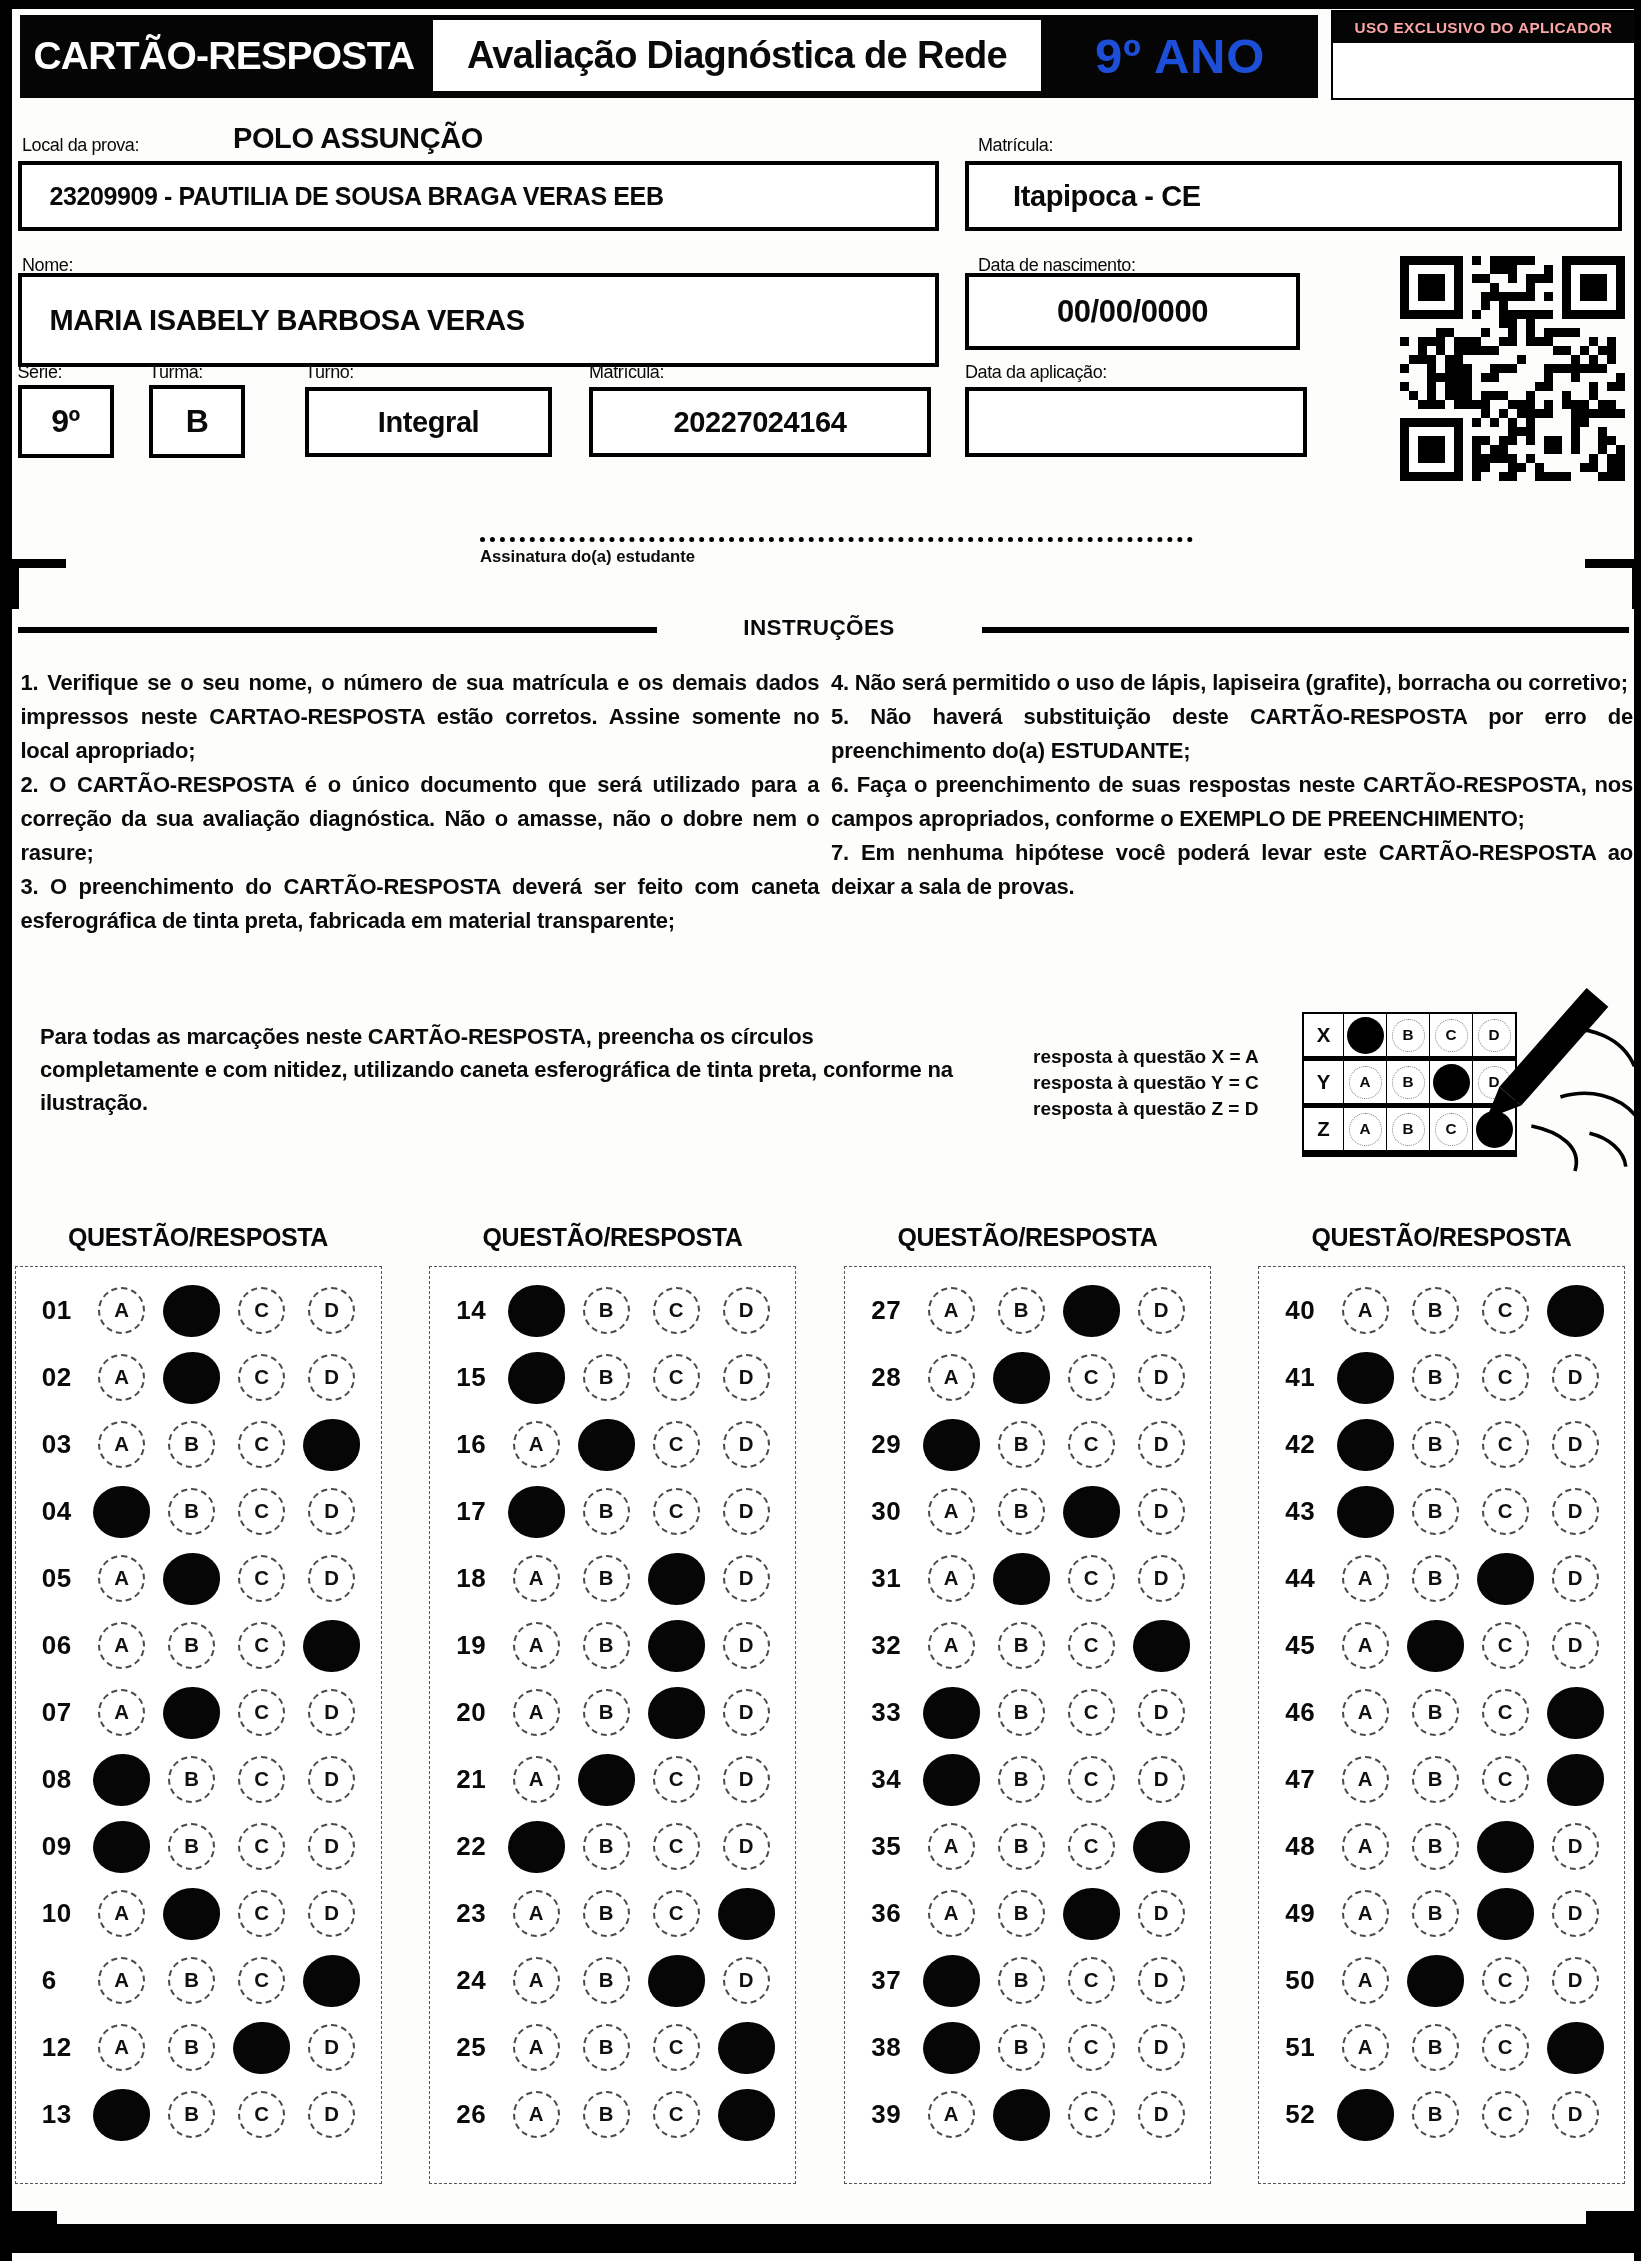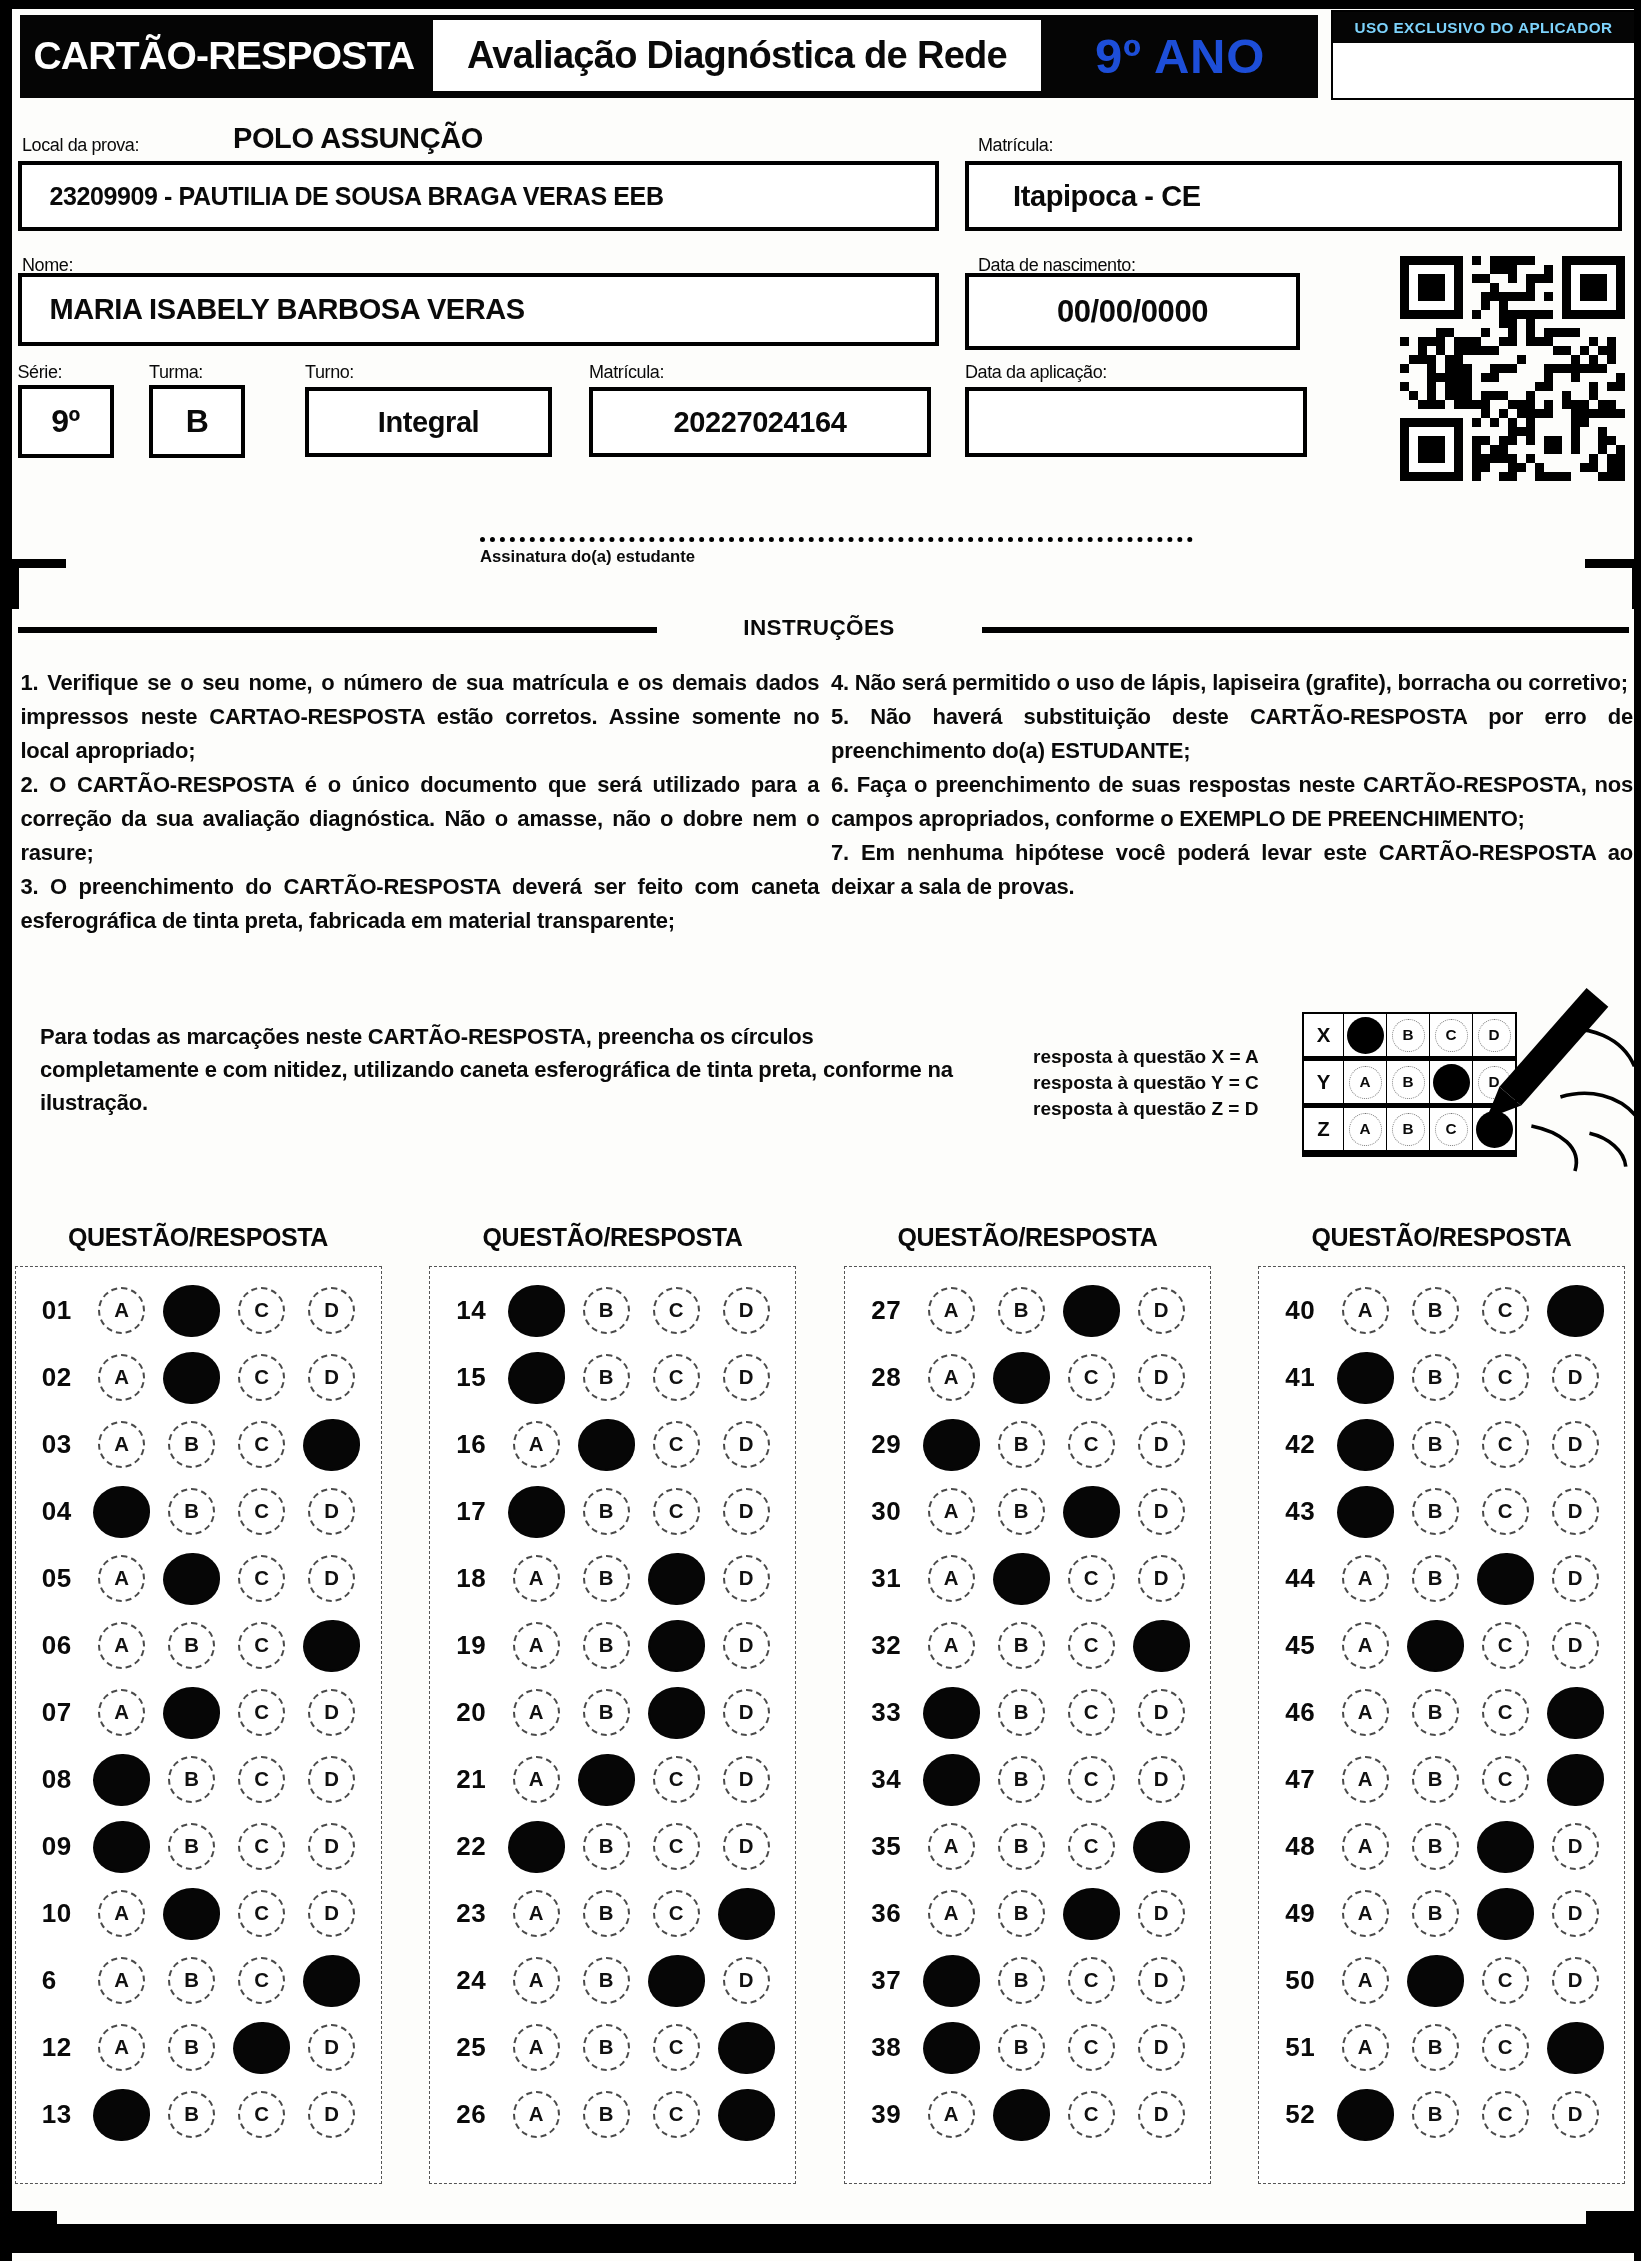"USO EXCLUSIVO DO APLICADOR" .applicator .cap { color: #7dd3fc -> #fca5a5 }
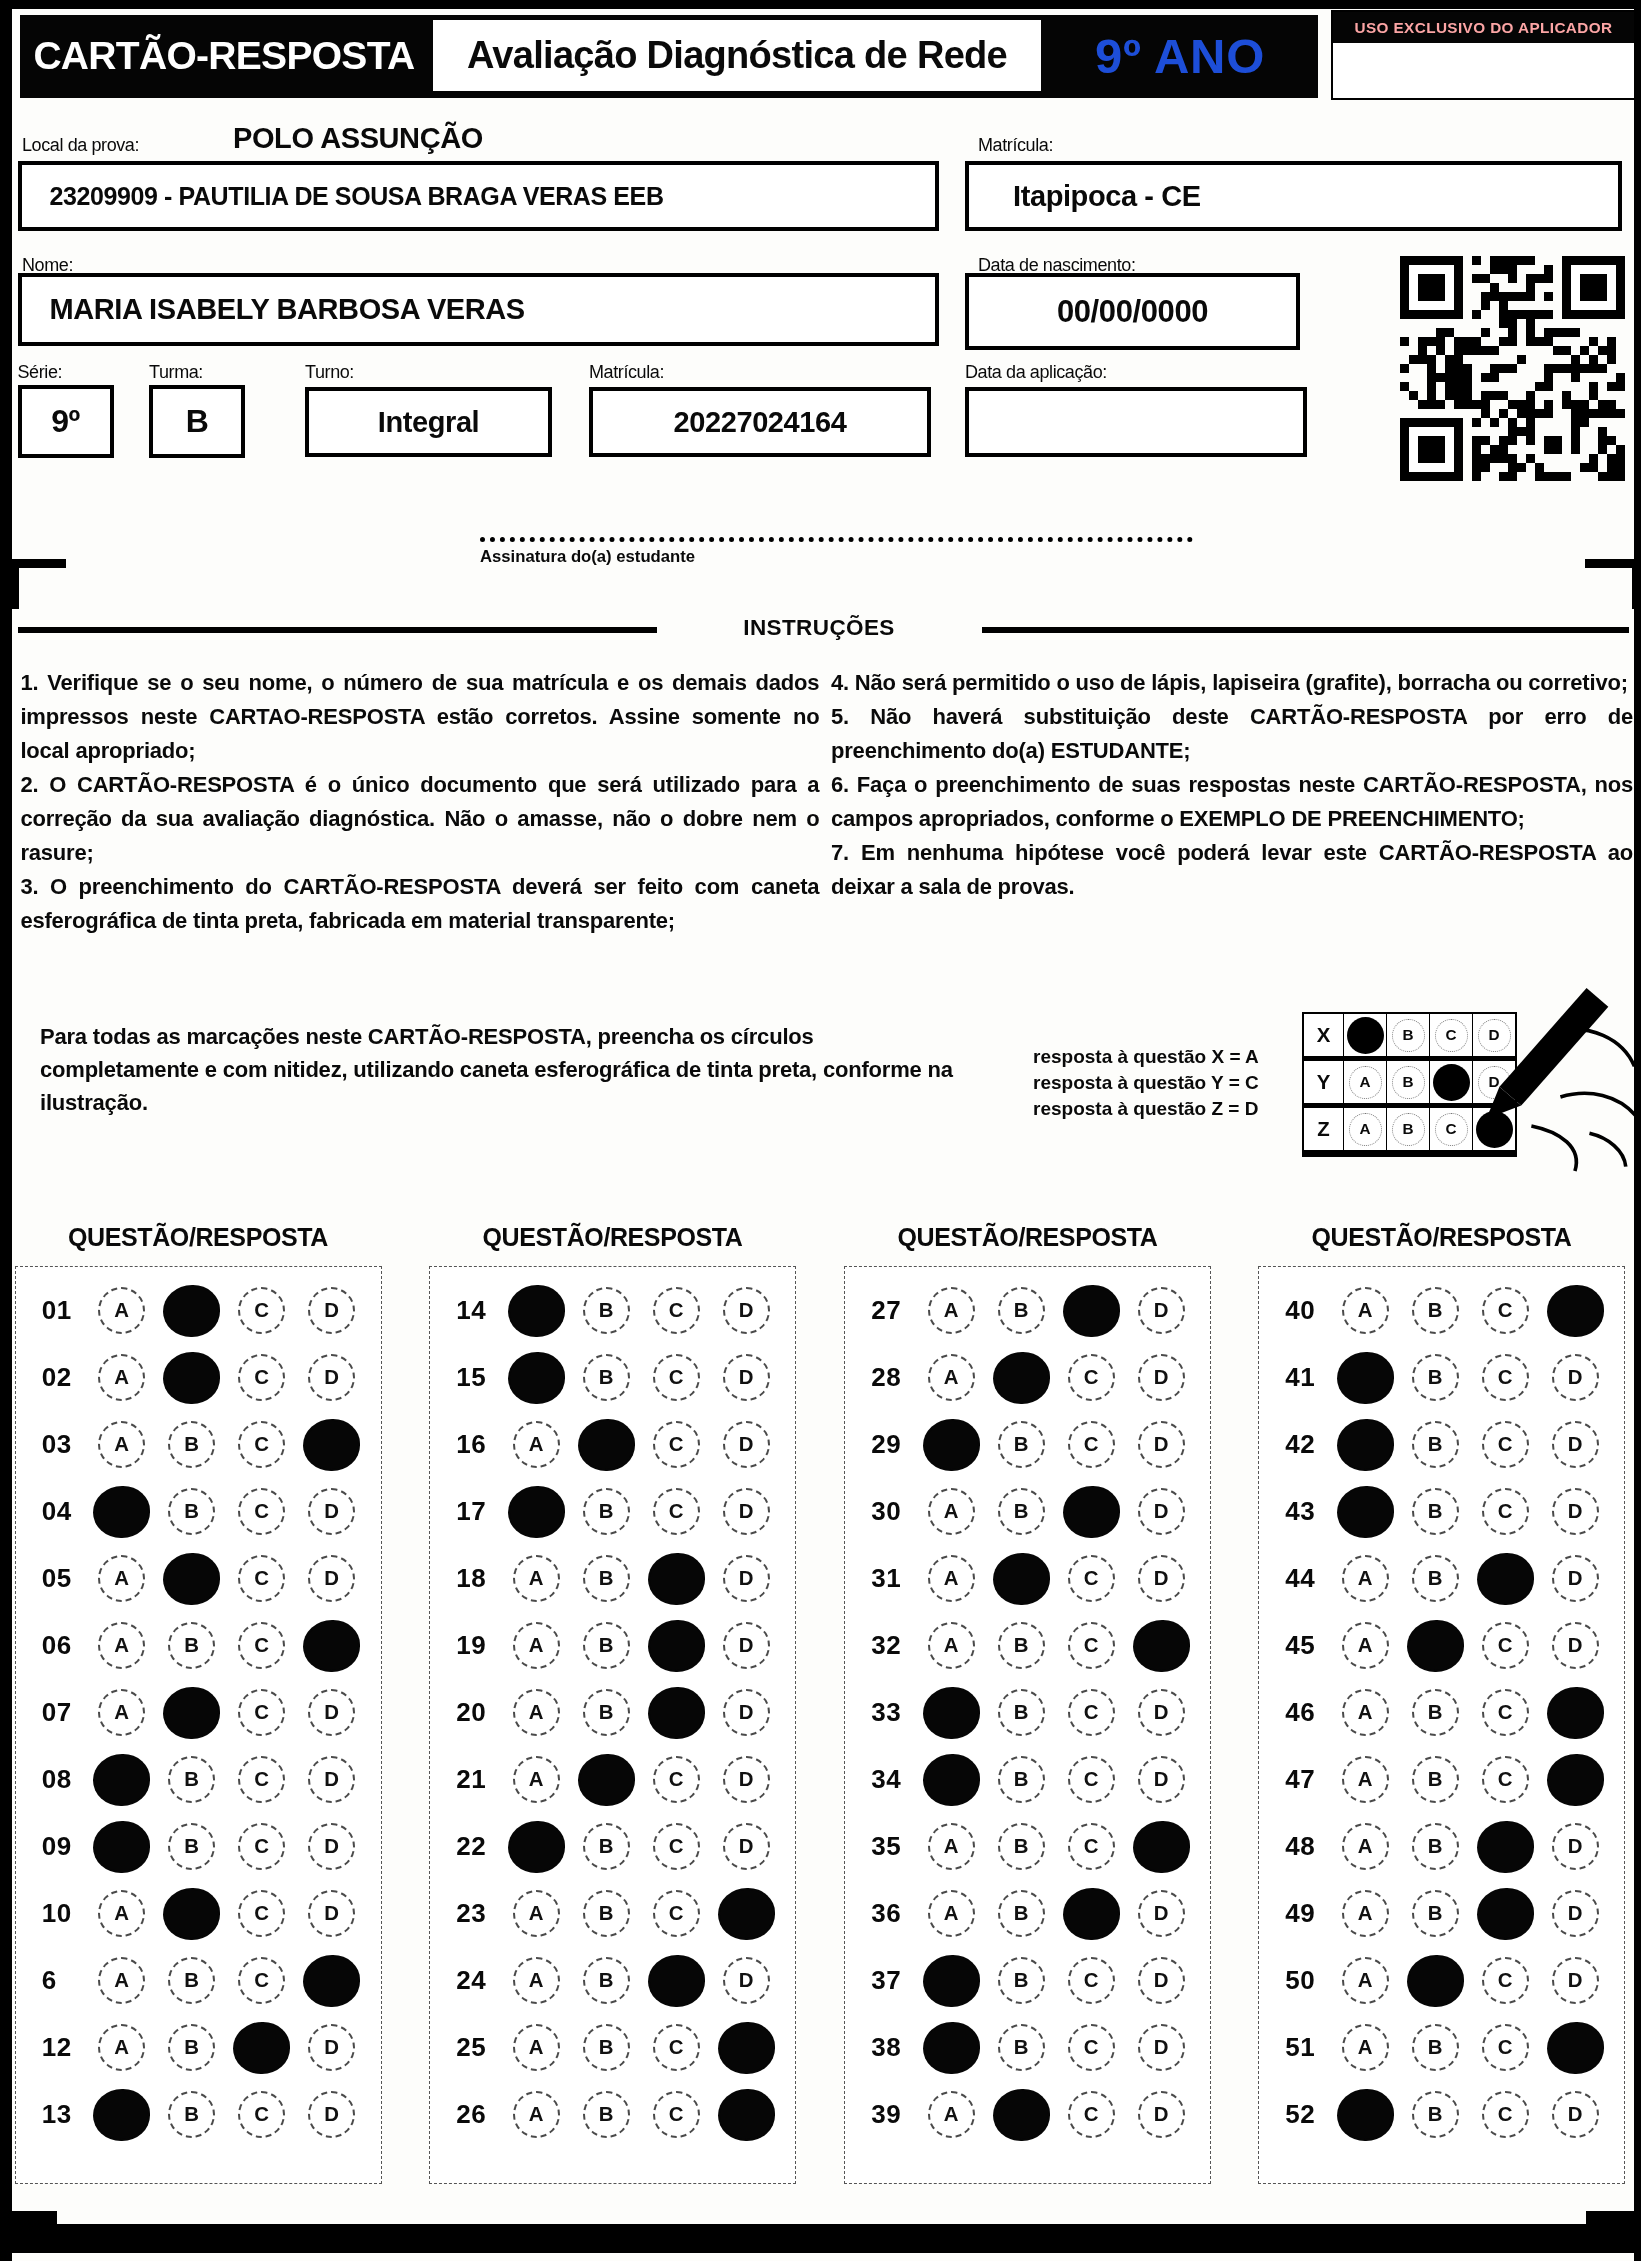"MARIA ISABELY BARBOSA VERAS" div.abs { height: 73px -> 94px }
